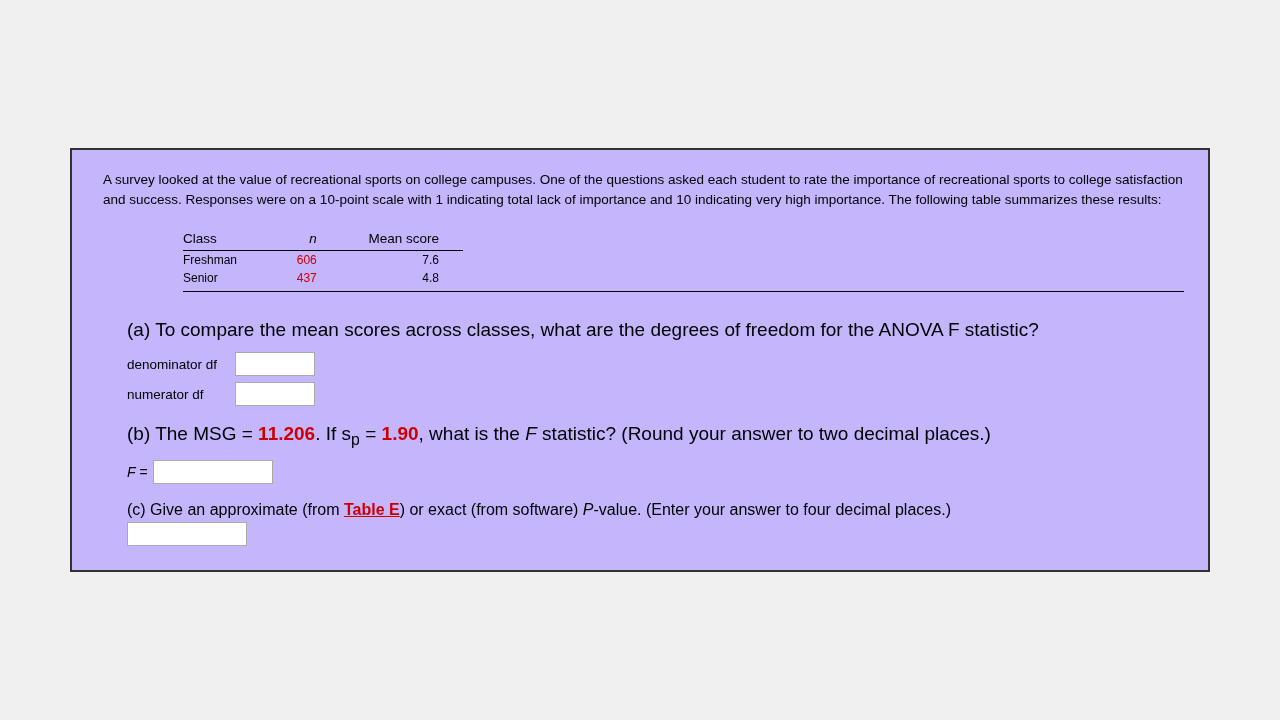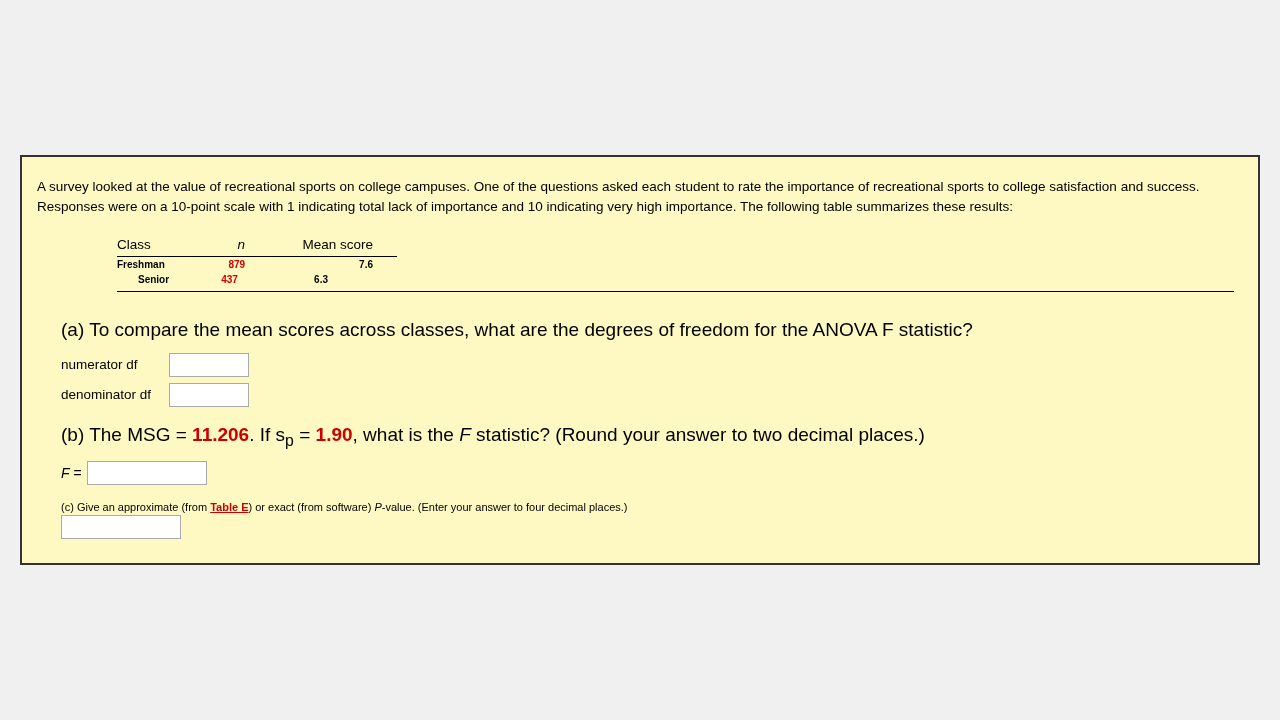"A survey looked at the" .outer-container { background-color: #fef9c3 -> #c4b5fd; padding: 20px 24px 24px 15px -> 20px 24px 24px 31px; width: 1240px -> 1140px }
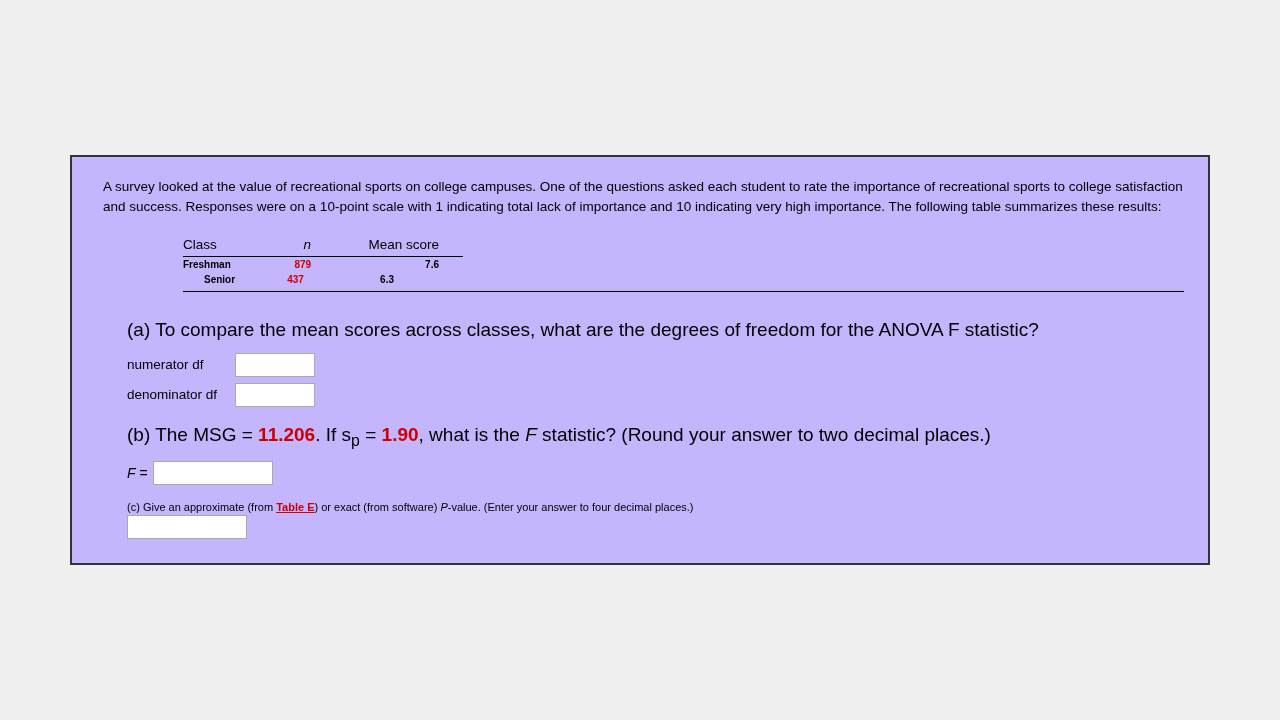"Freshman" table tbody tr td { font-size: 10px -> 12px; font-weight: bold -> none }
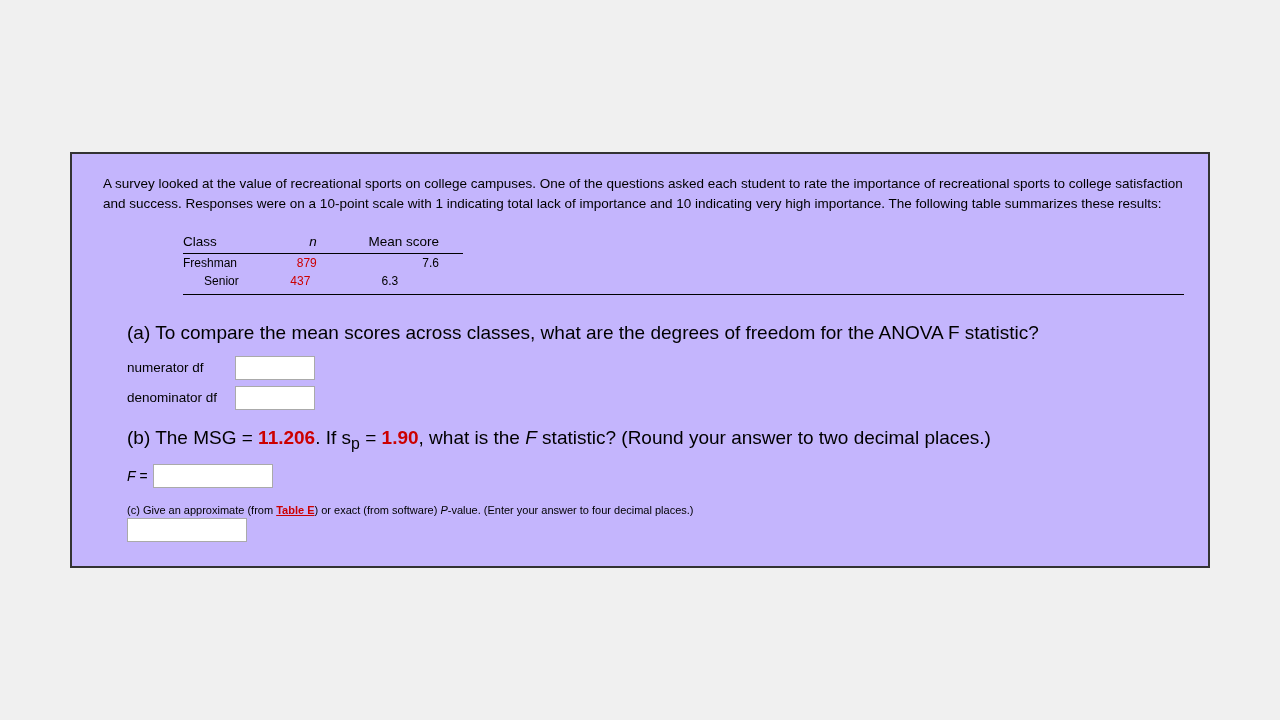"879" td.red { text: 879 -> 606 }
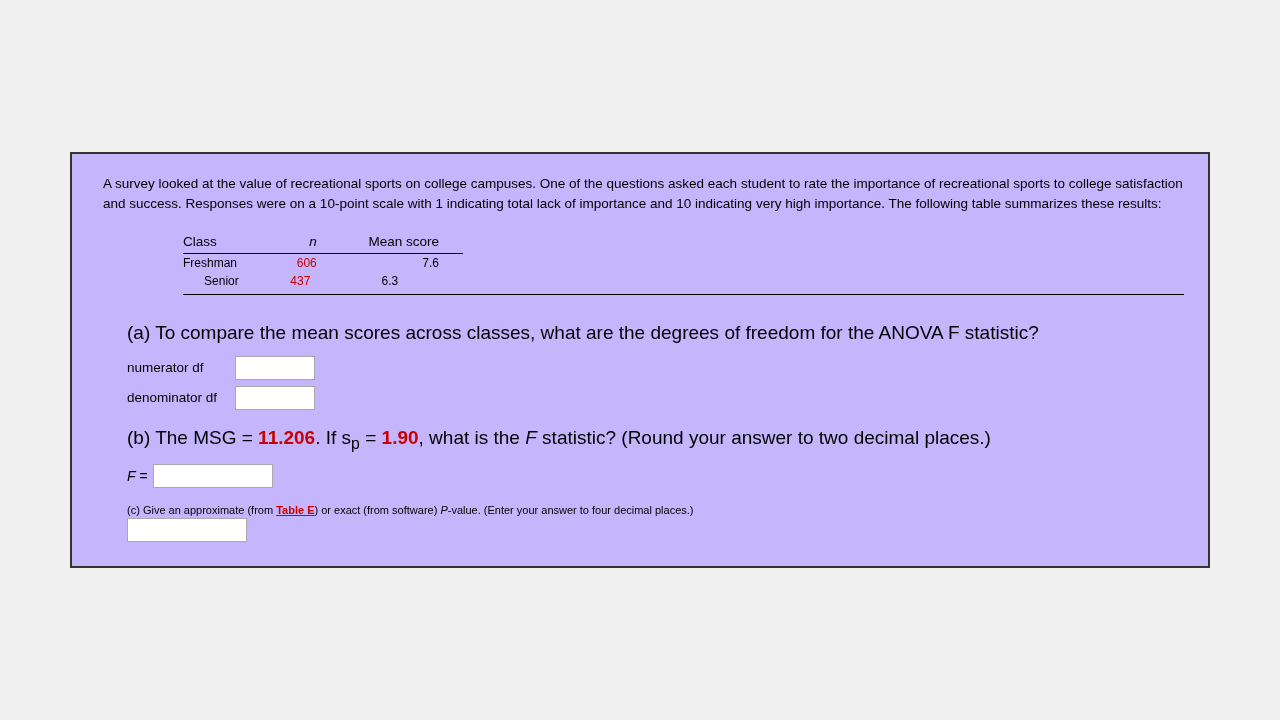"Senior" table tbody tr:last-child td { text-align: center -> none }
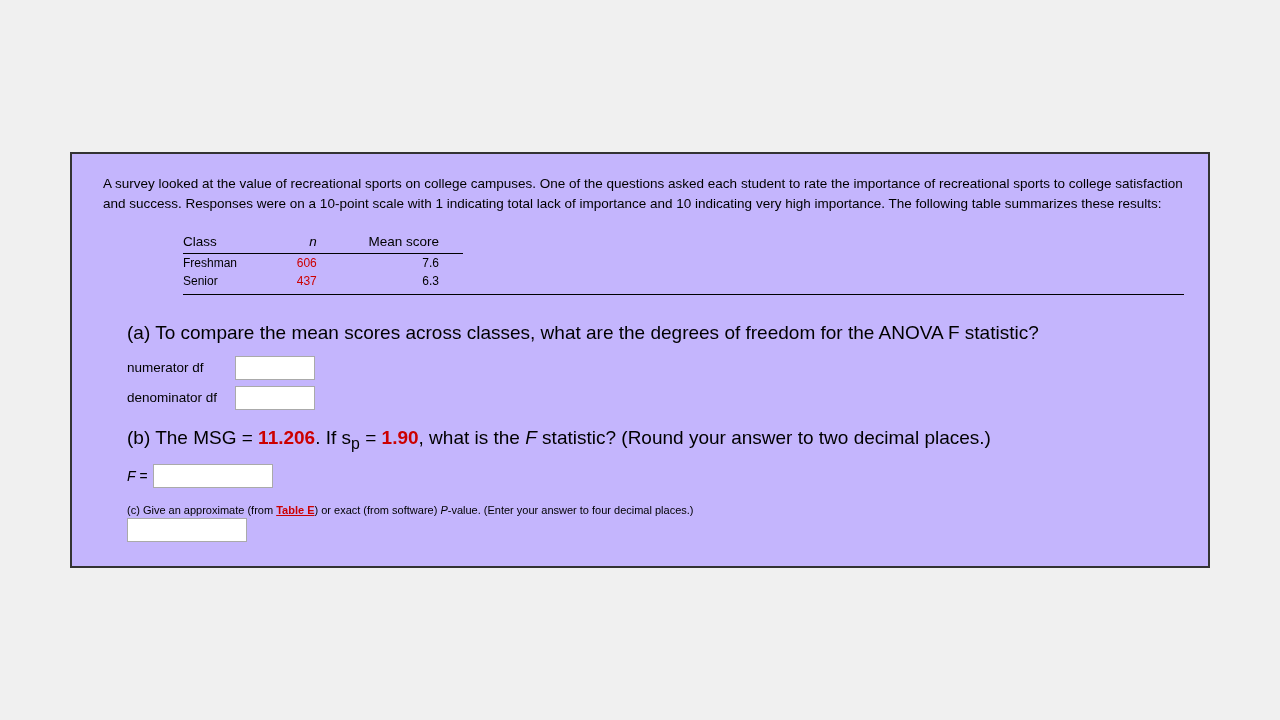"6.3" td.right { text: 6.3 -> 4.8 }
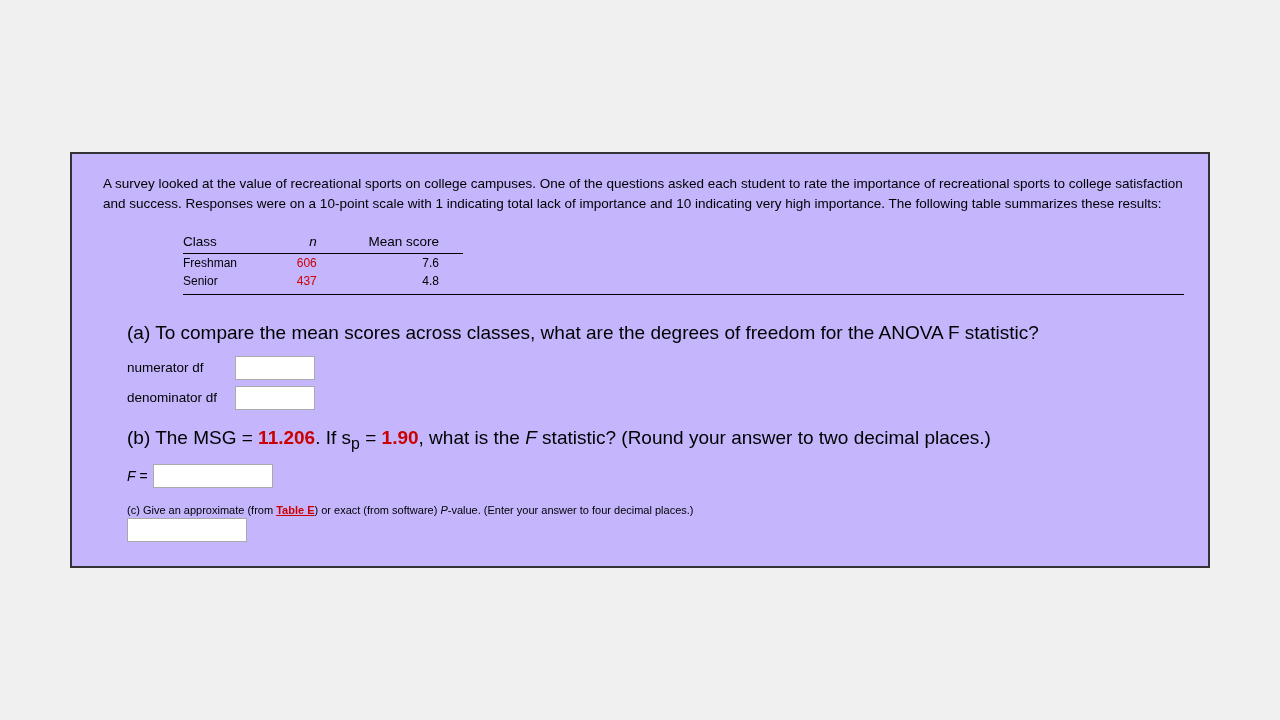"numerator df" div.input-row { order: before "denominator df" -> after "denominator df" }
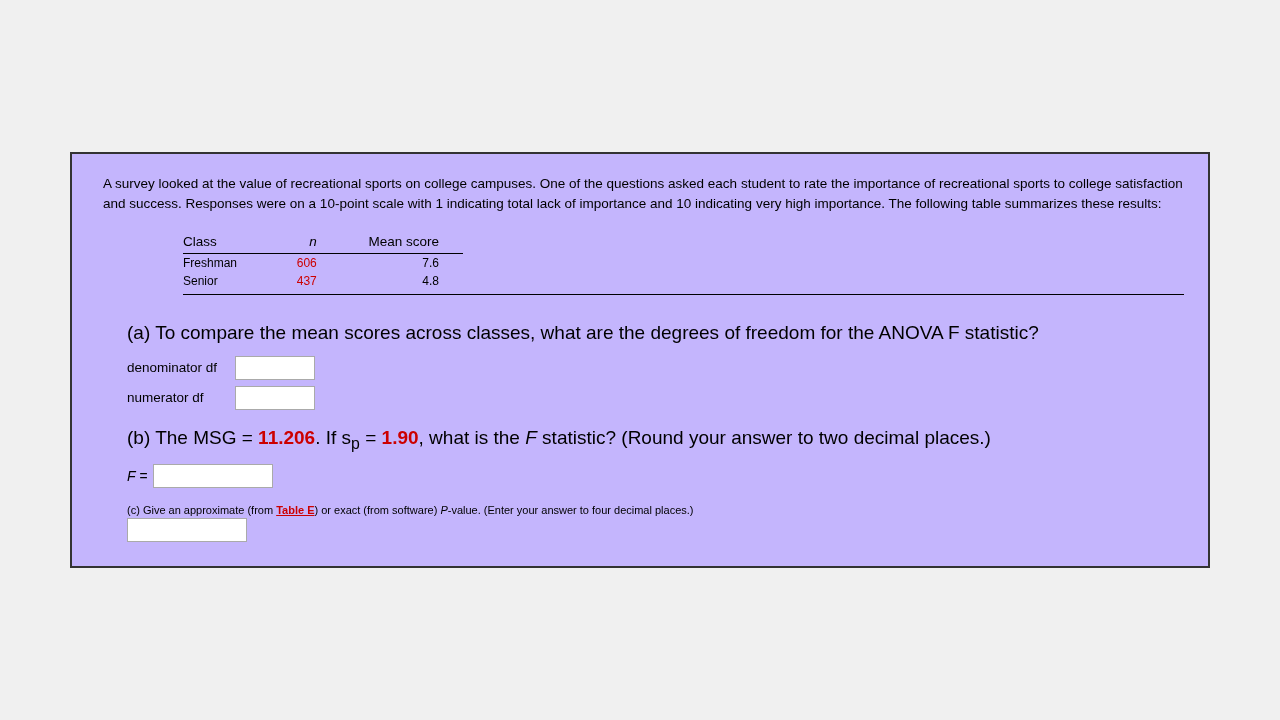"(c) Give an approximate (from" .p-value-question { font-size: 11px -> 16px }
